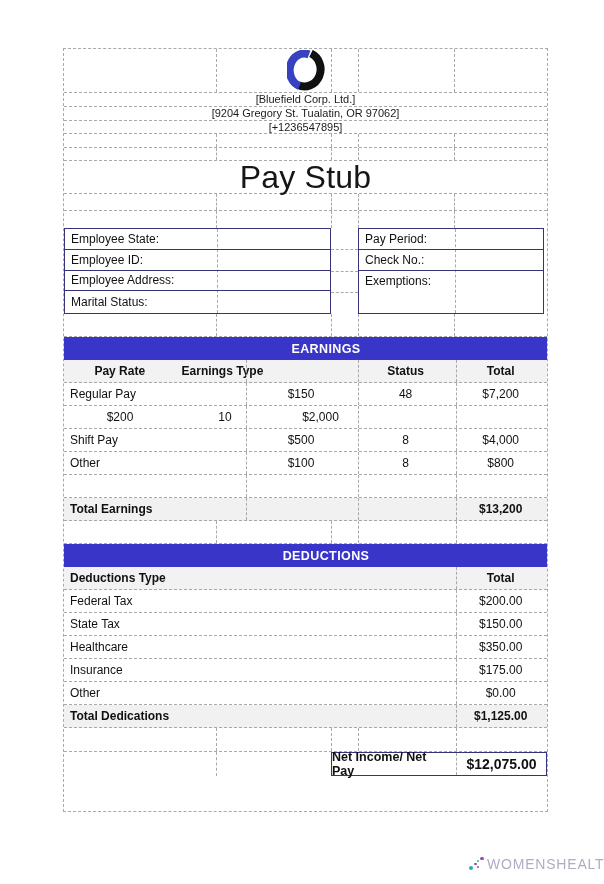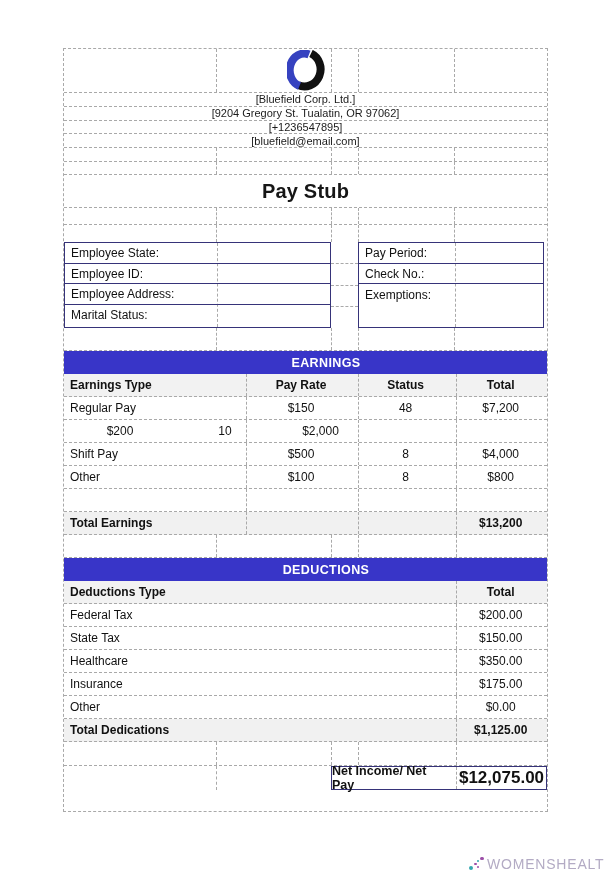"[bluefield@email.com]" div.row { html: <div> <span>[bluefield@email.com]</span> </div> -> none }
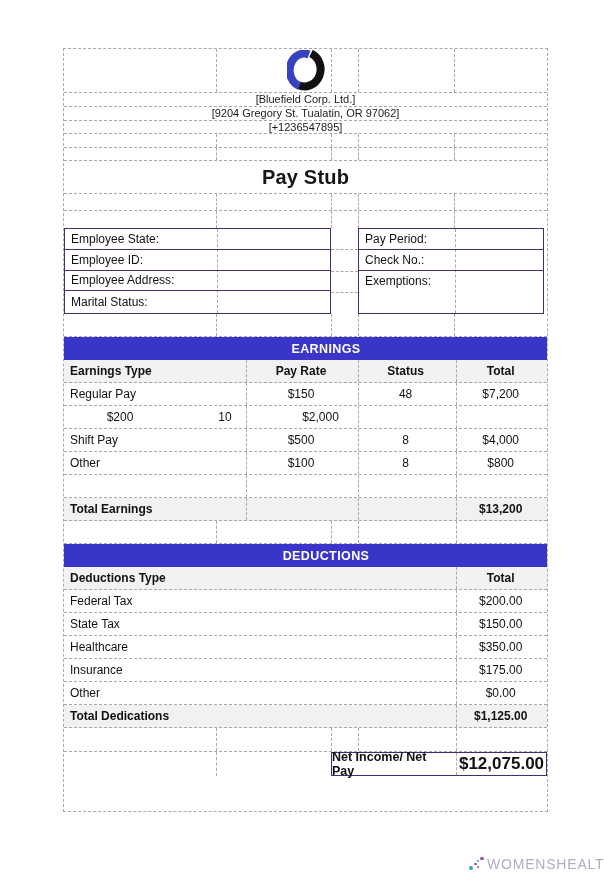"Pay Stub" .title-row span { font-size: 20px -> 32px; font-weight: bold -> normal }
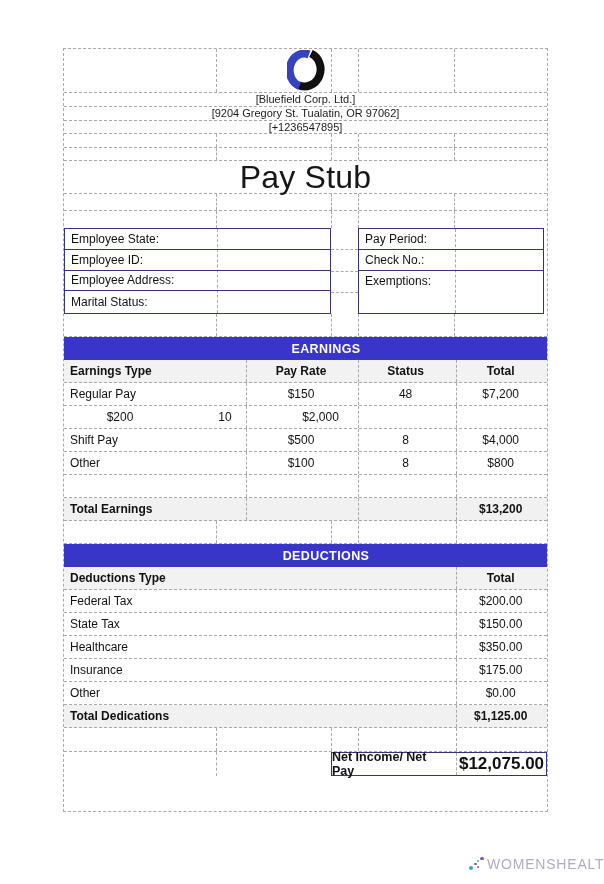"Earnings Type" div.c { order: before "Pay Rate" -> after "Pay Rate" }
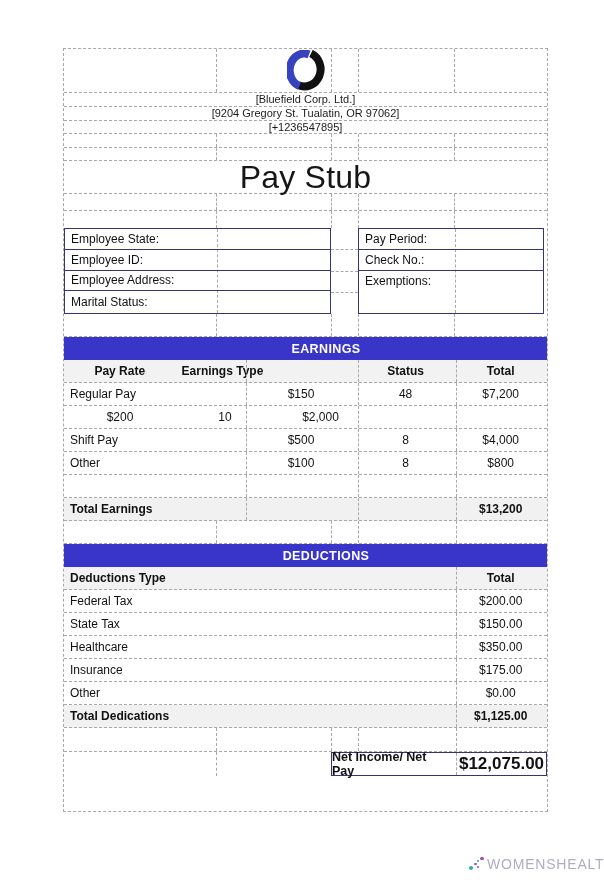"$12,075.00" .netbox .nvalue { font-size: 17px -> 14px }
